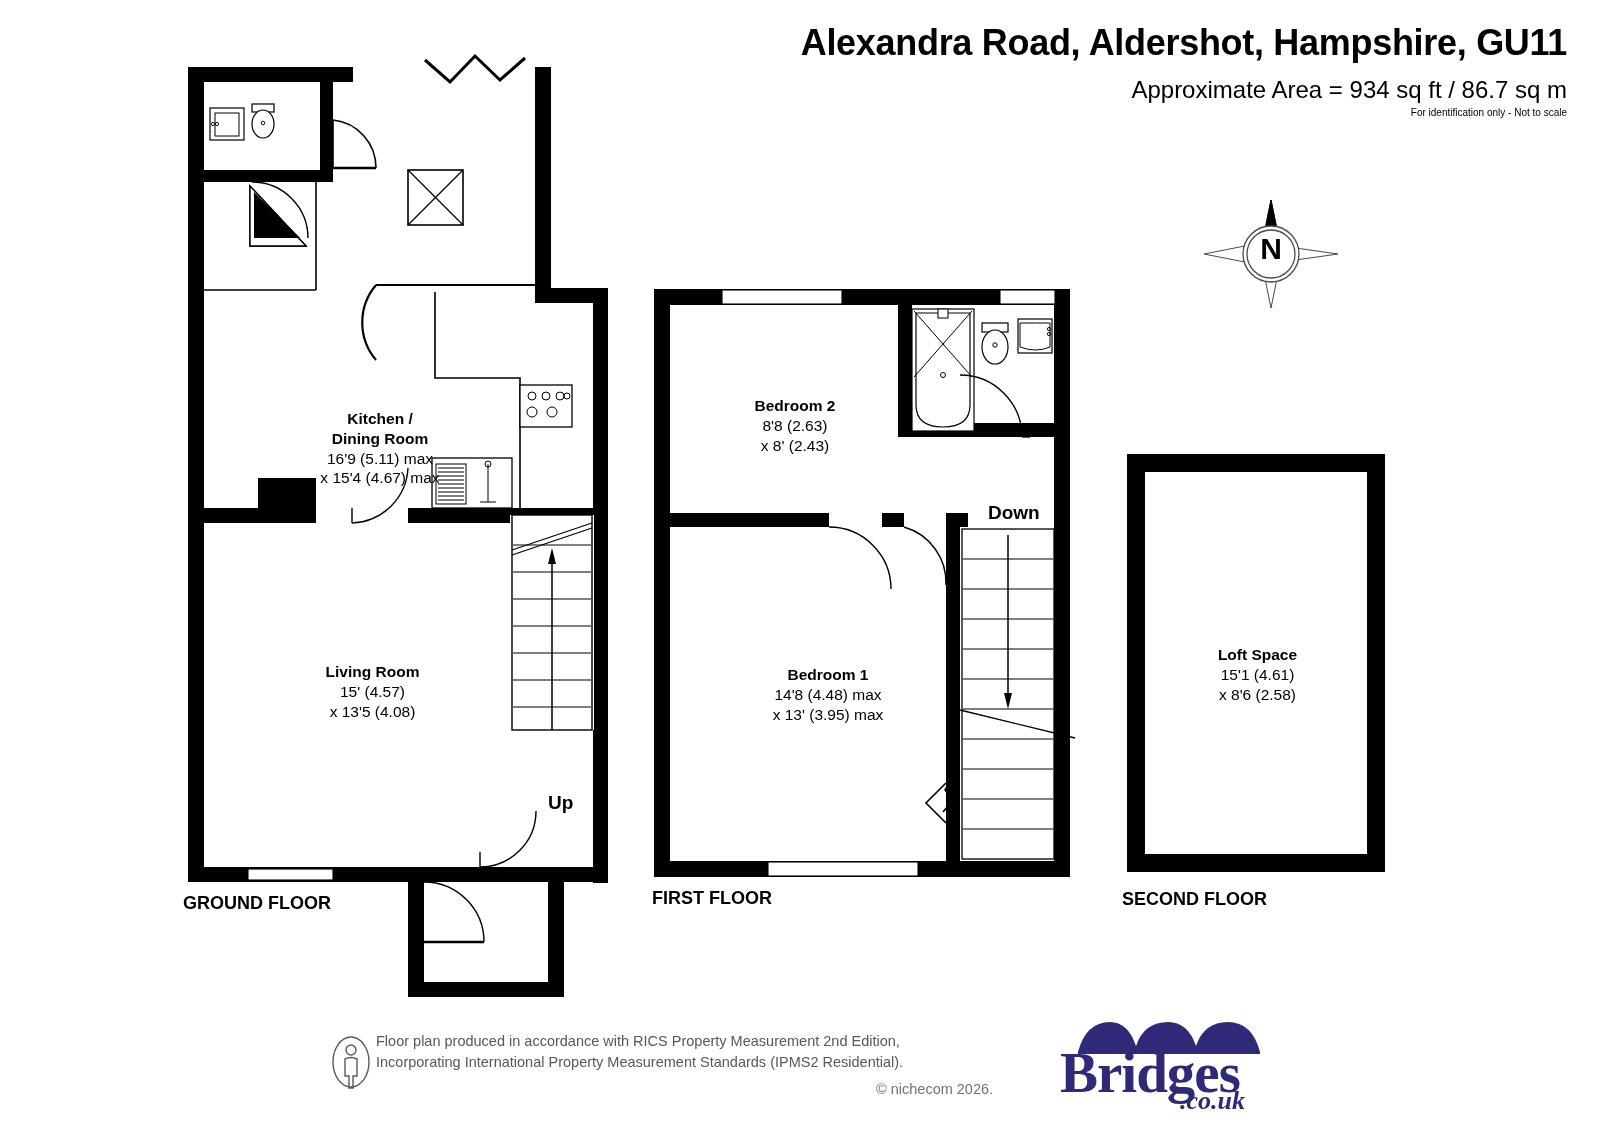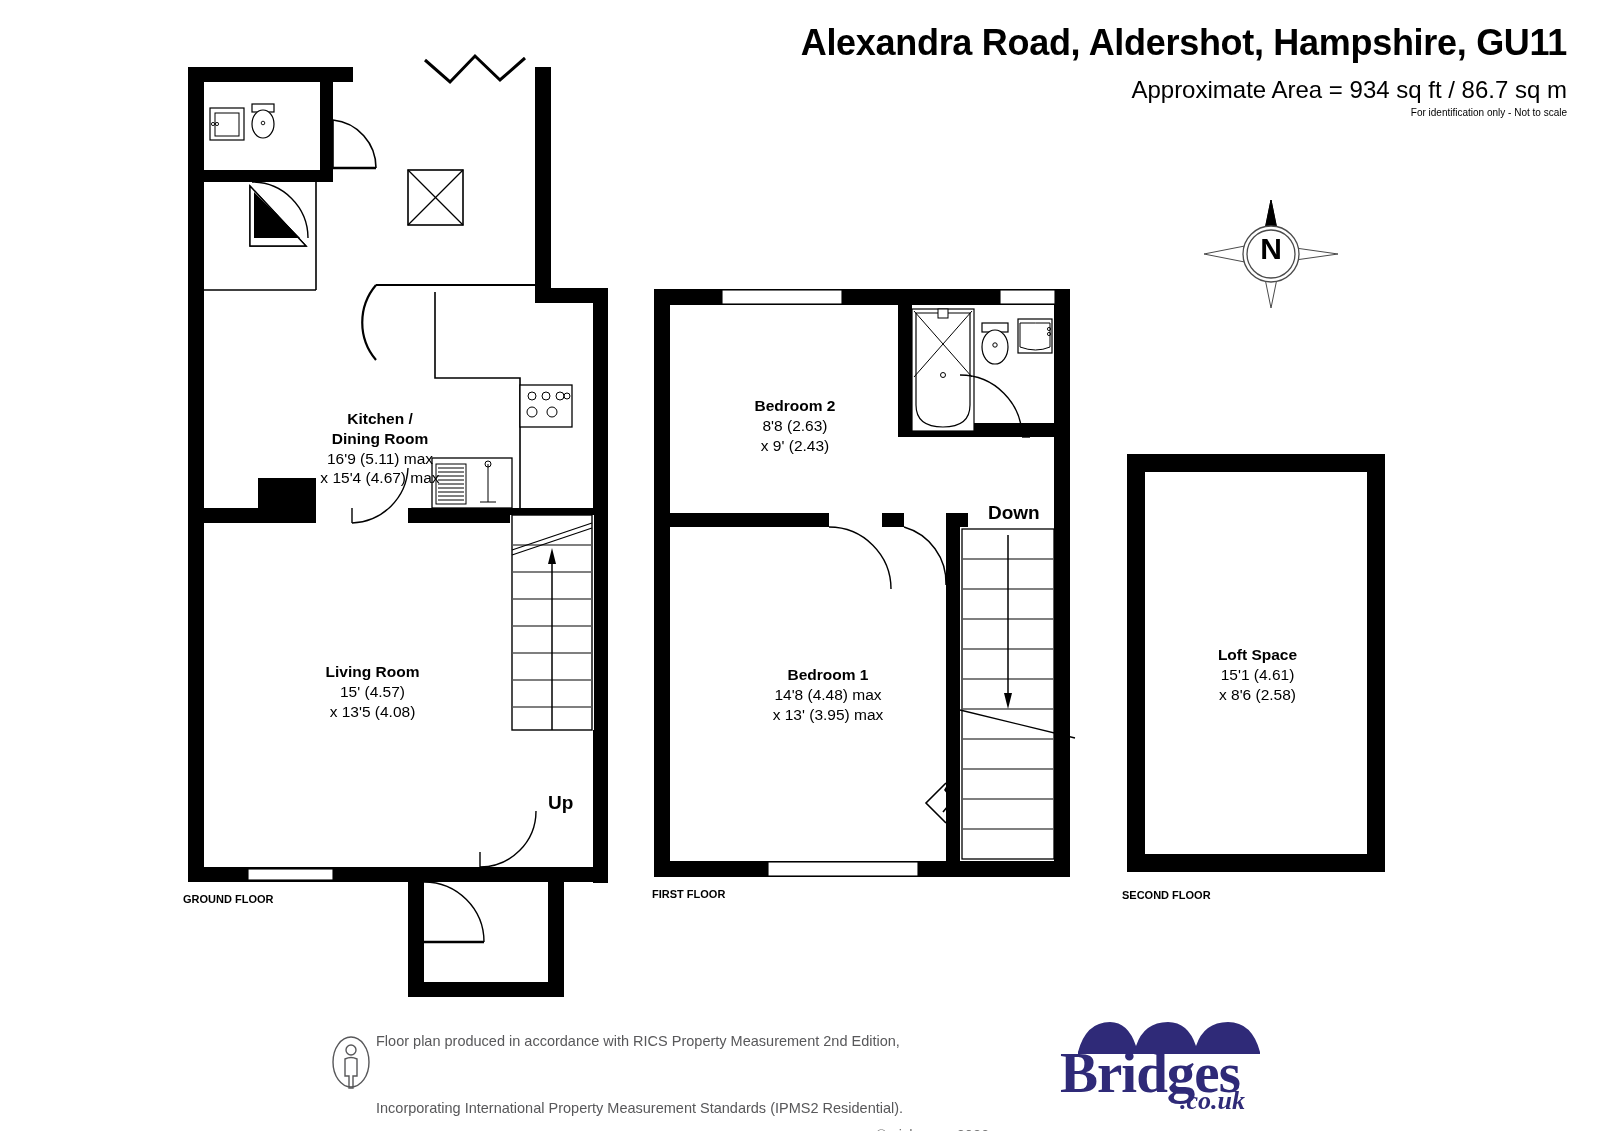"x 9' (2.43)" div.dim { text: 9' -> 8' }
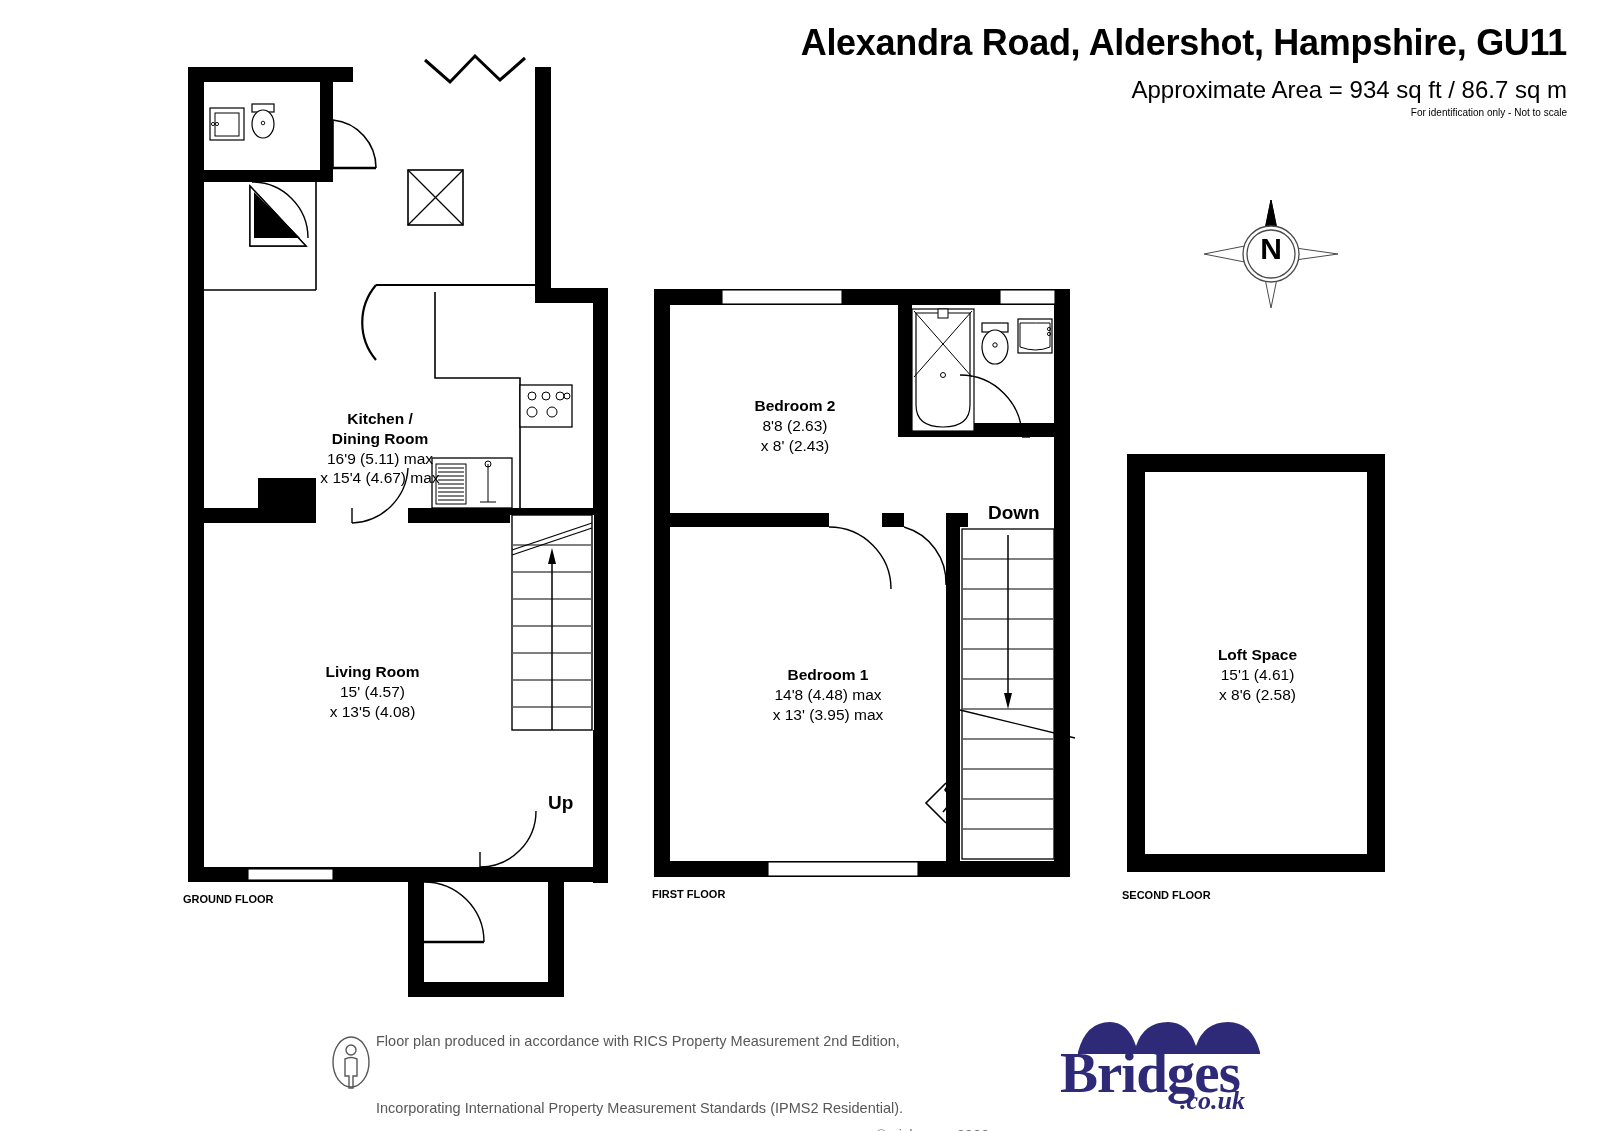"GROUND FLOOR" .floorlbl { font-size: 11px -> 18px }
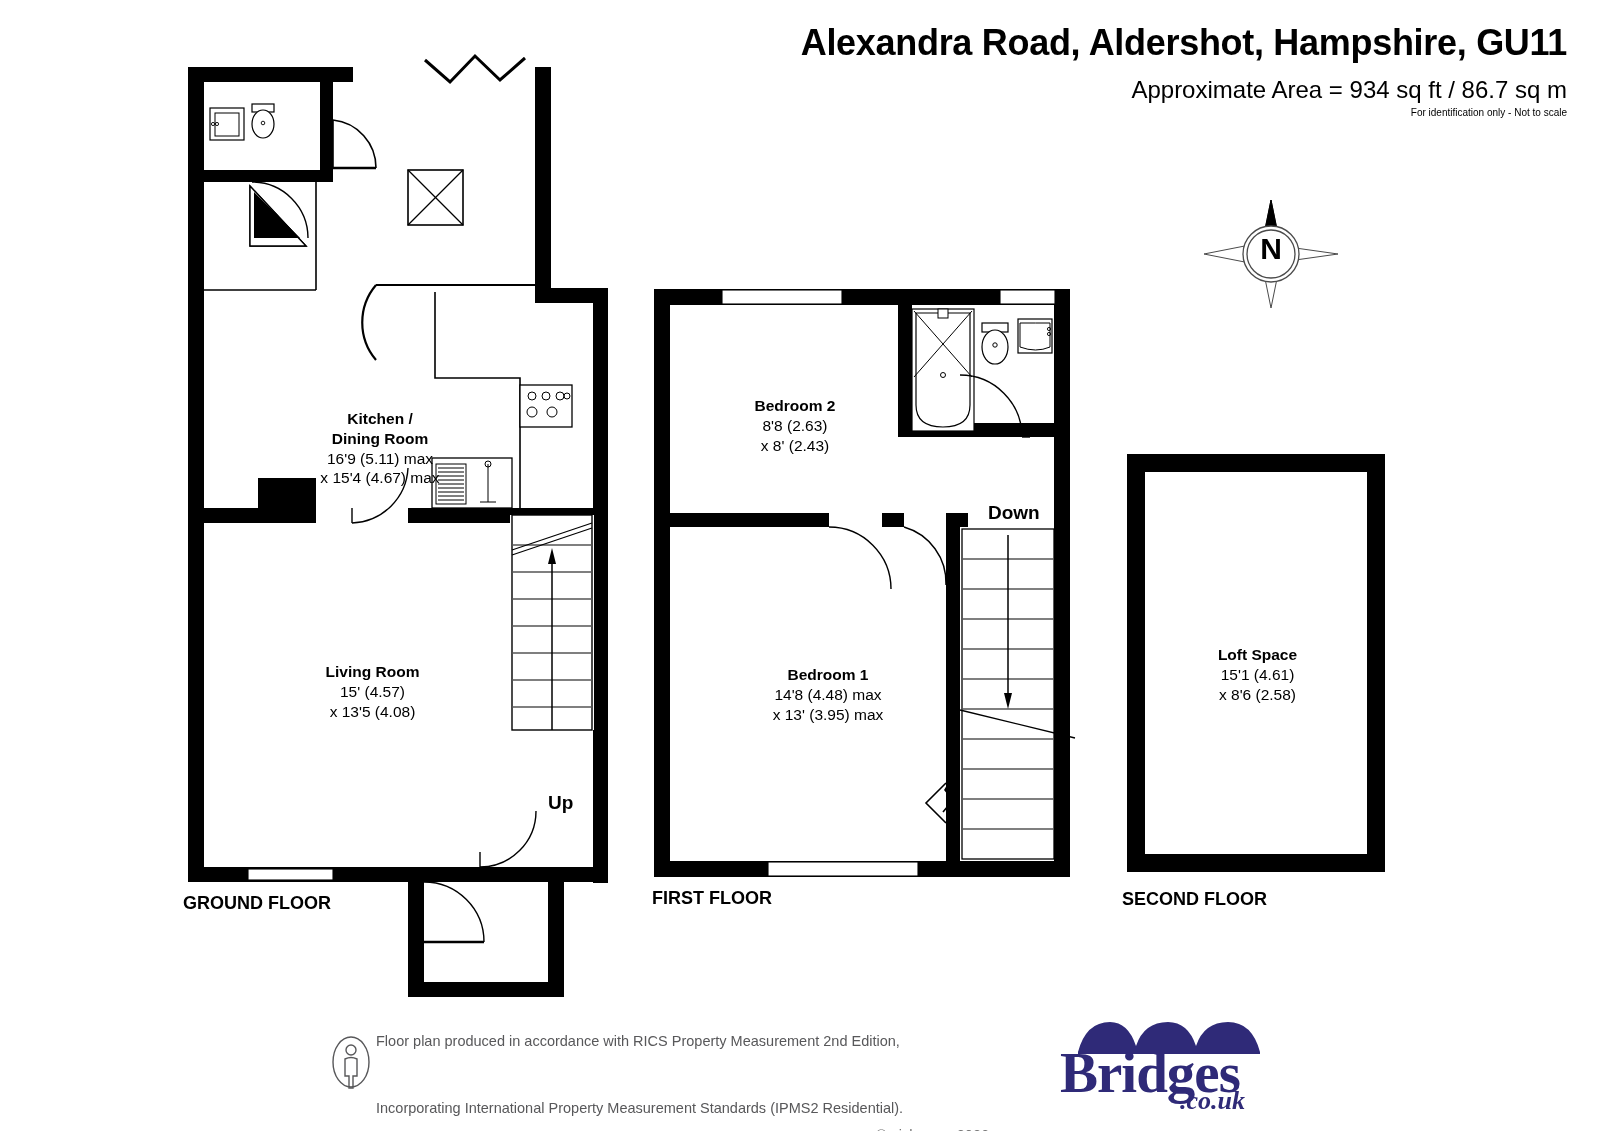"Incorporating International Property" div { margin-top: 46px -> none }
